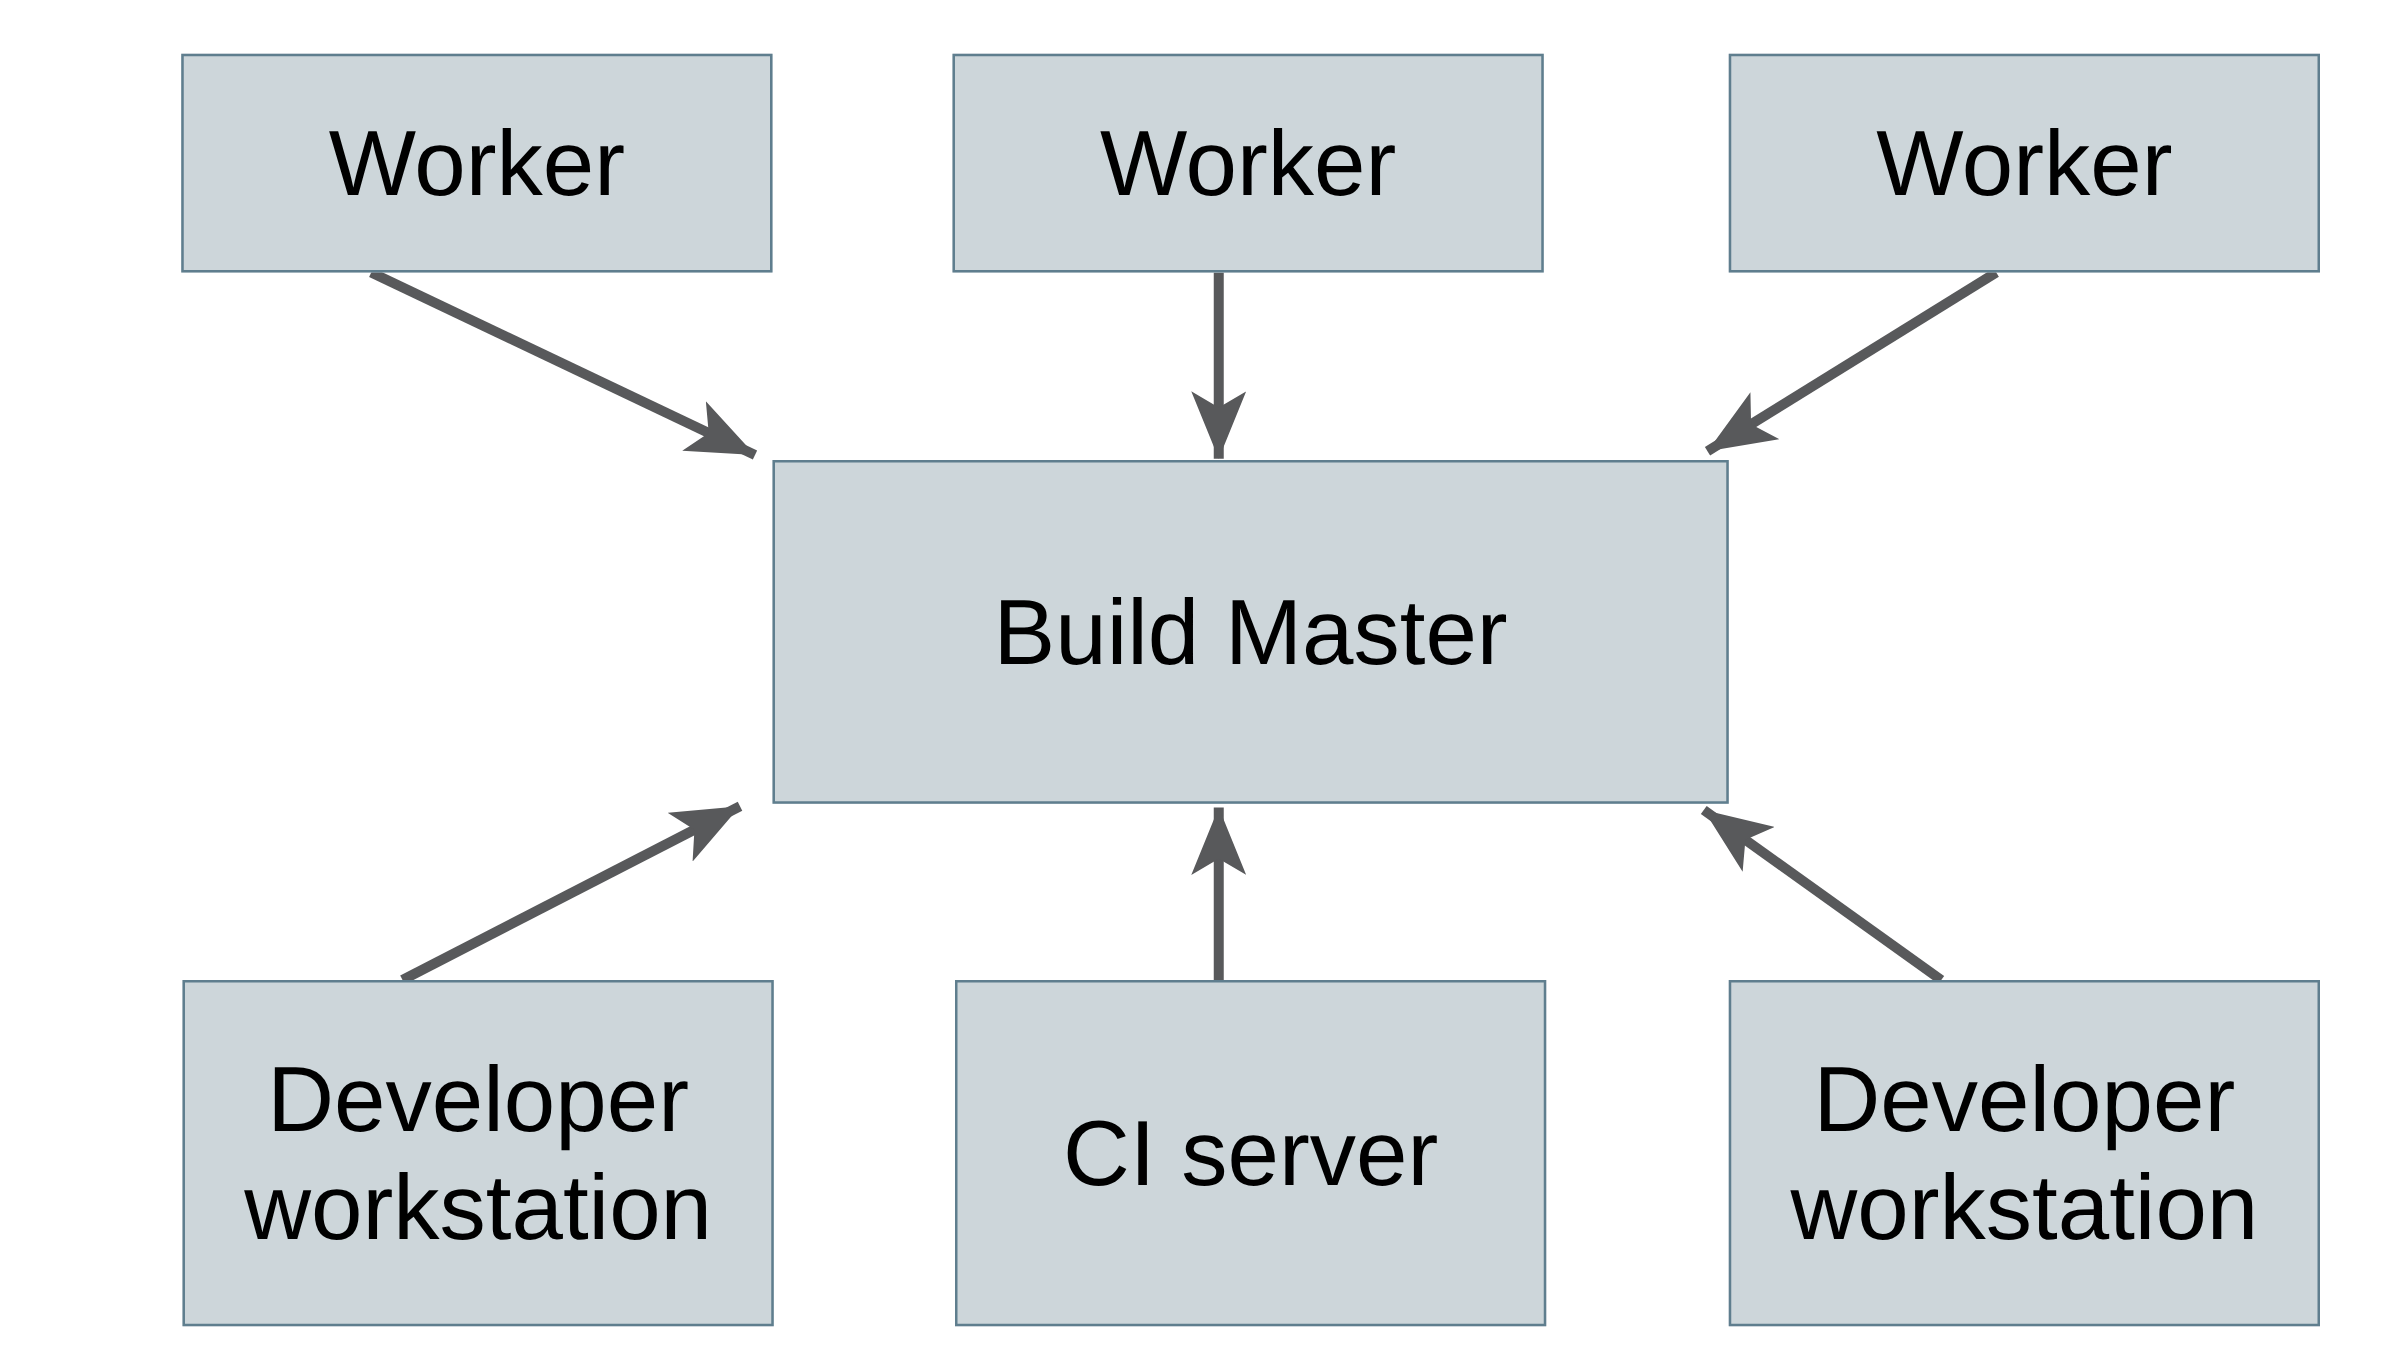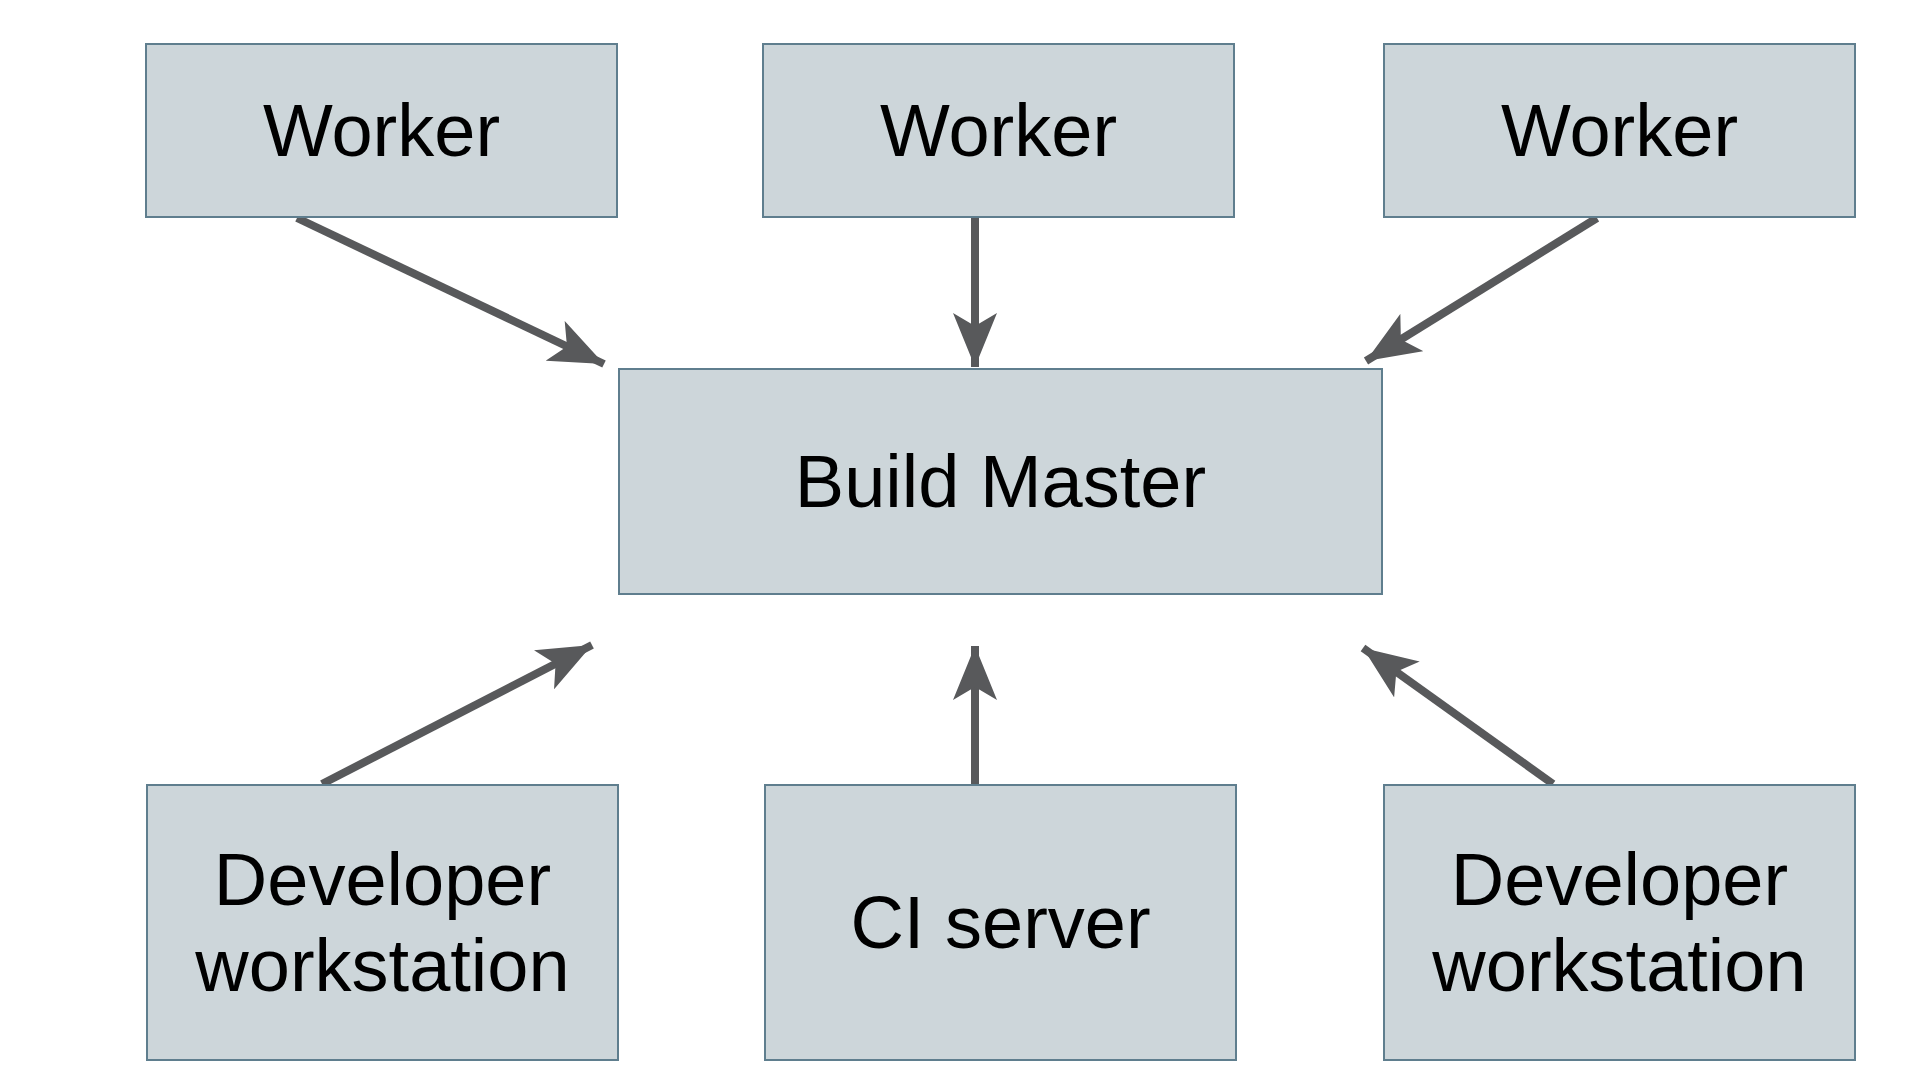"Build Master" .n-build-master { height: 227px -> 275px }
